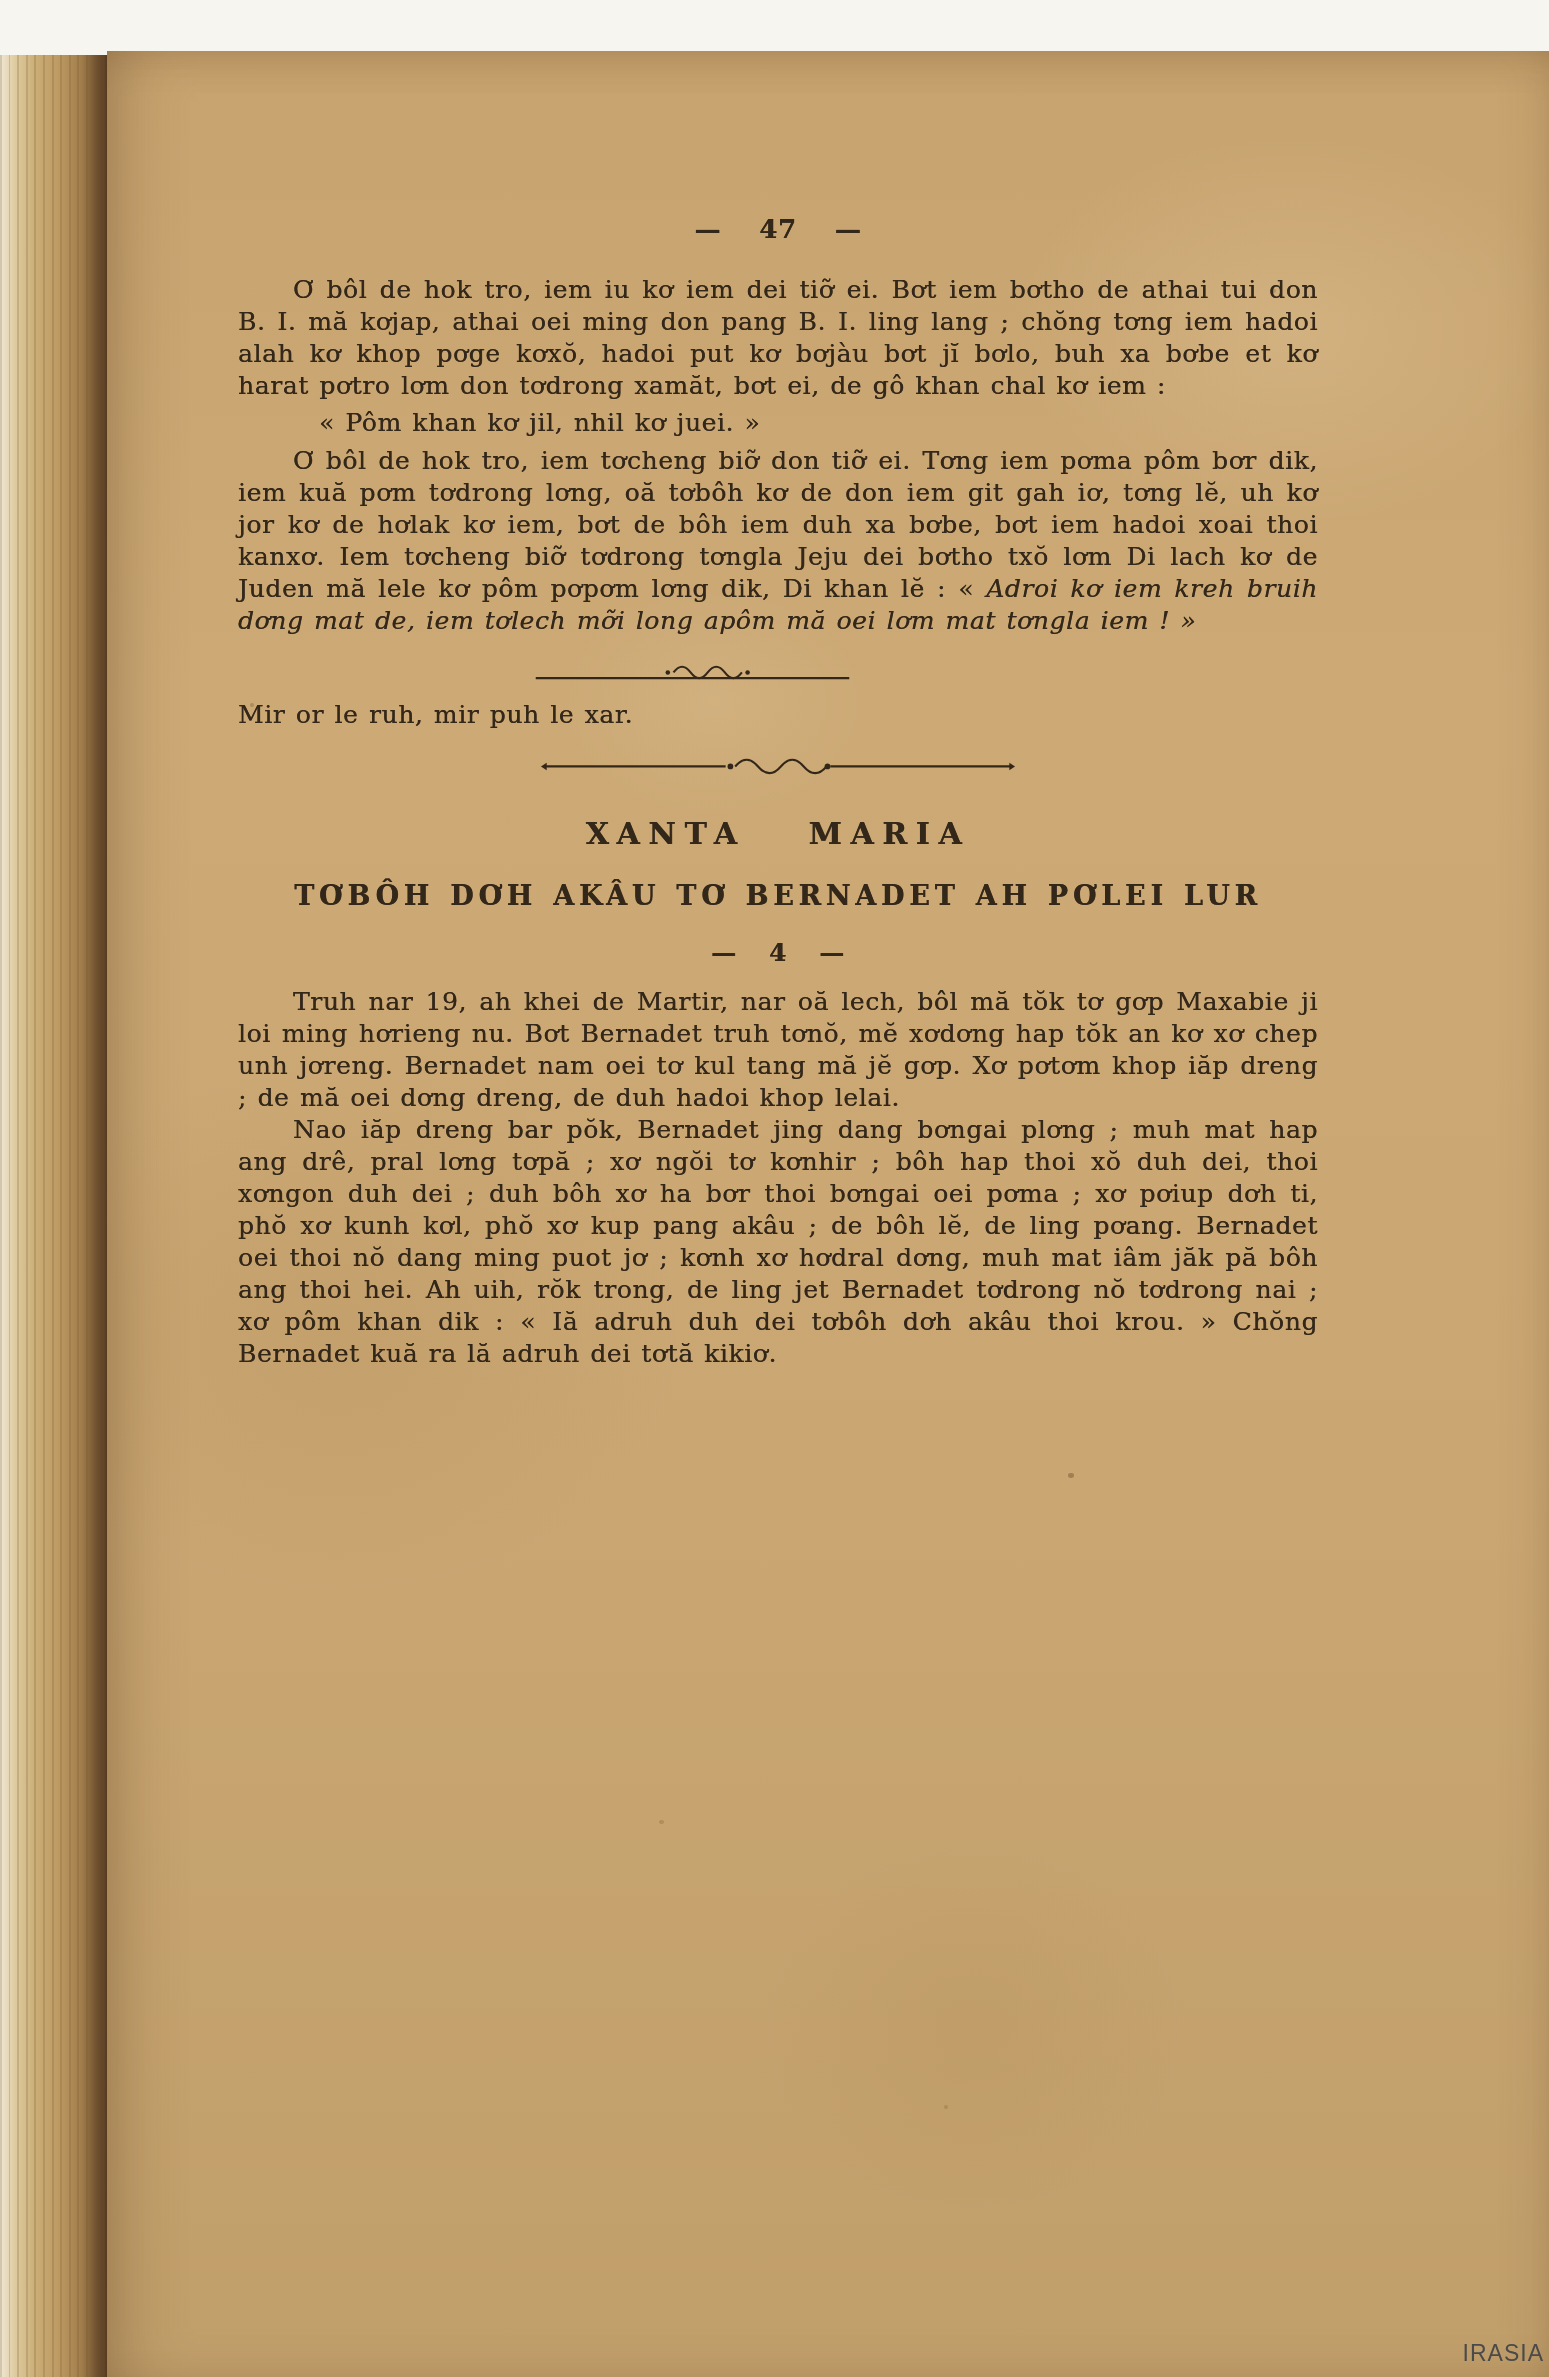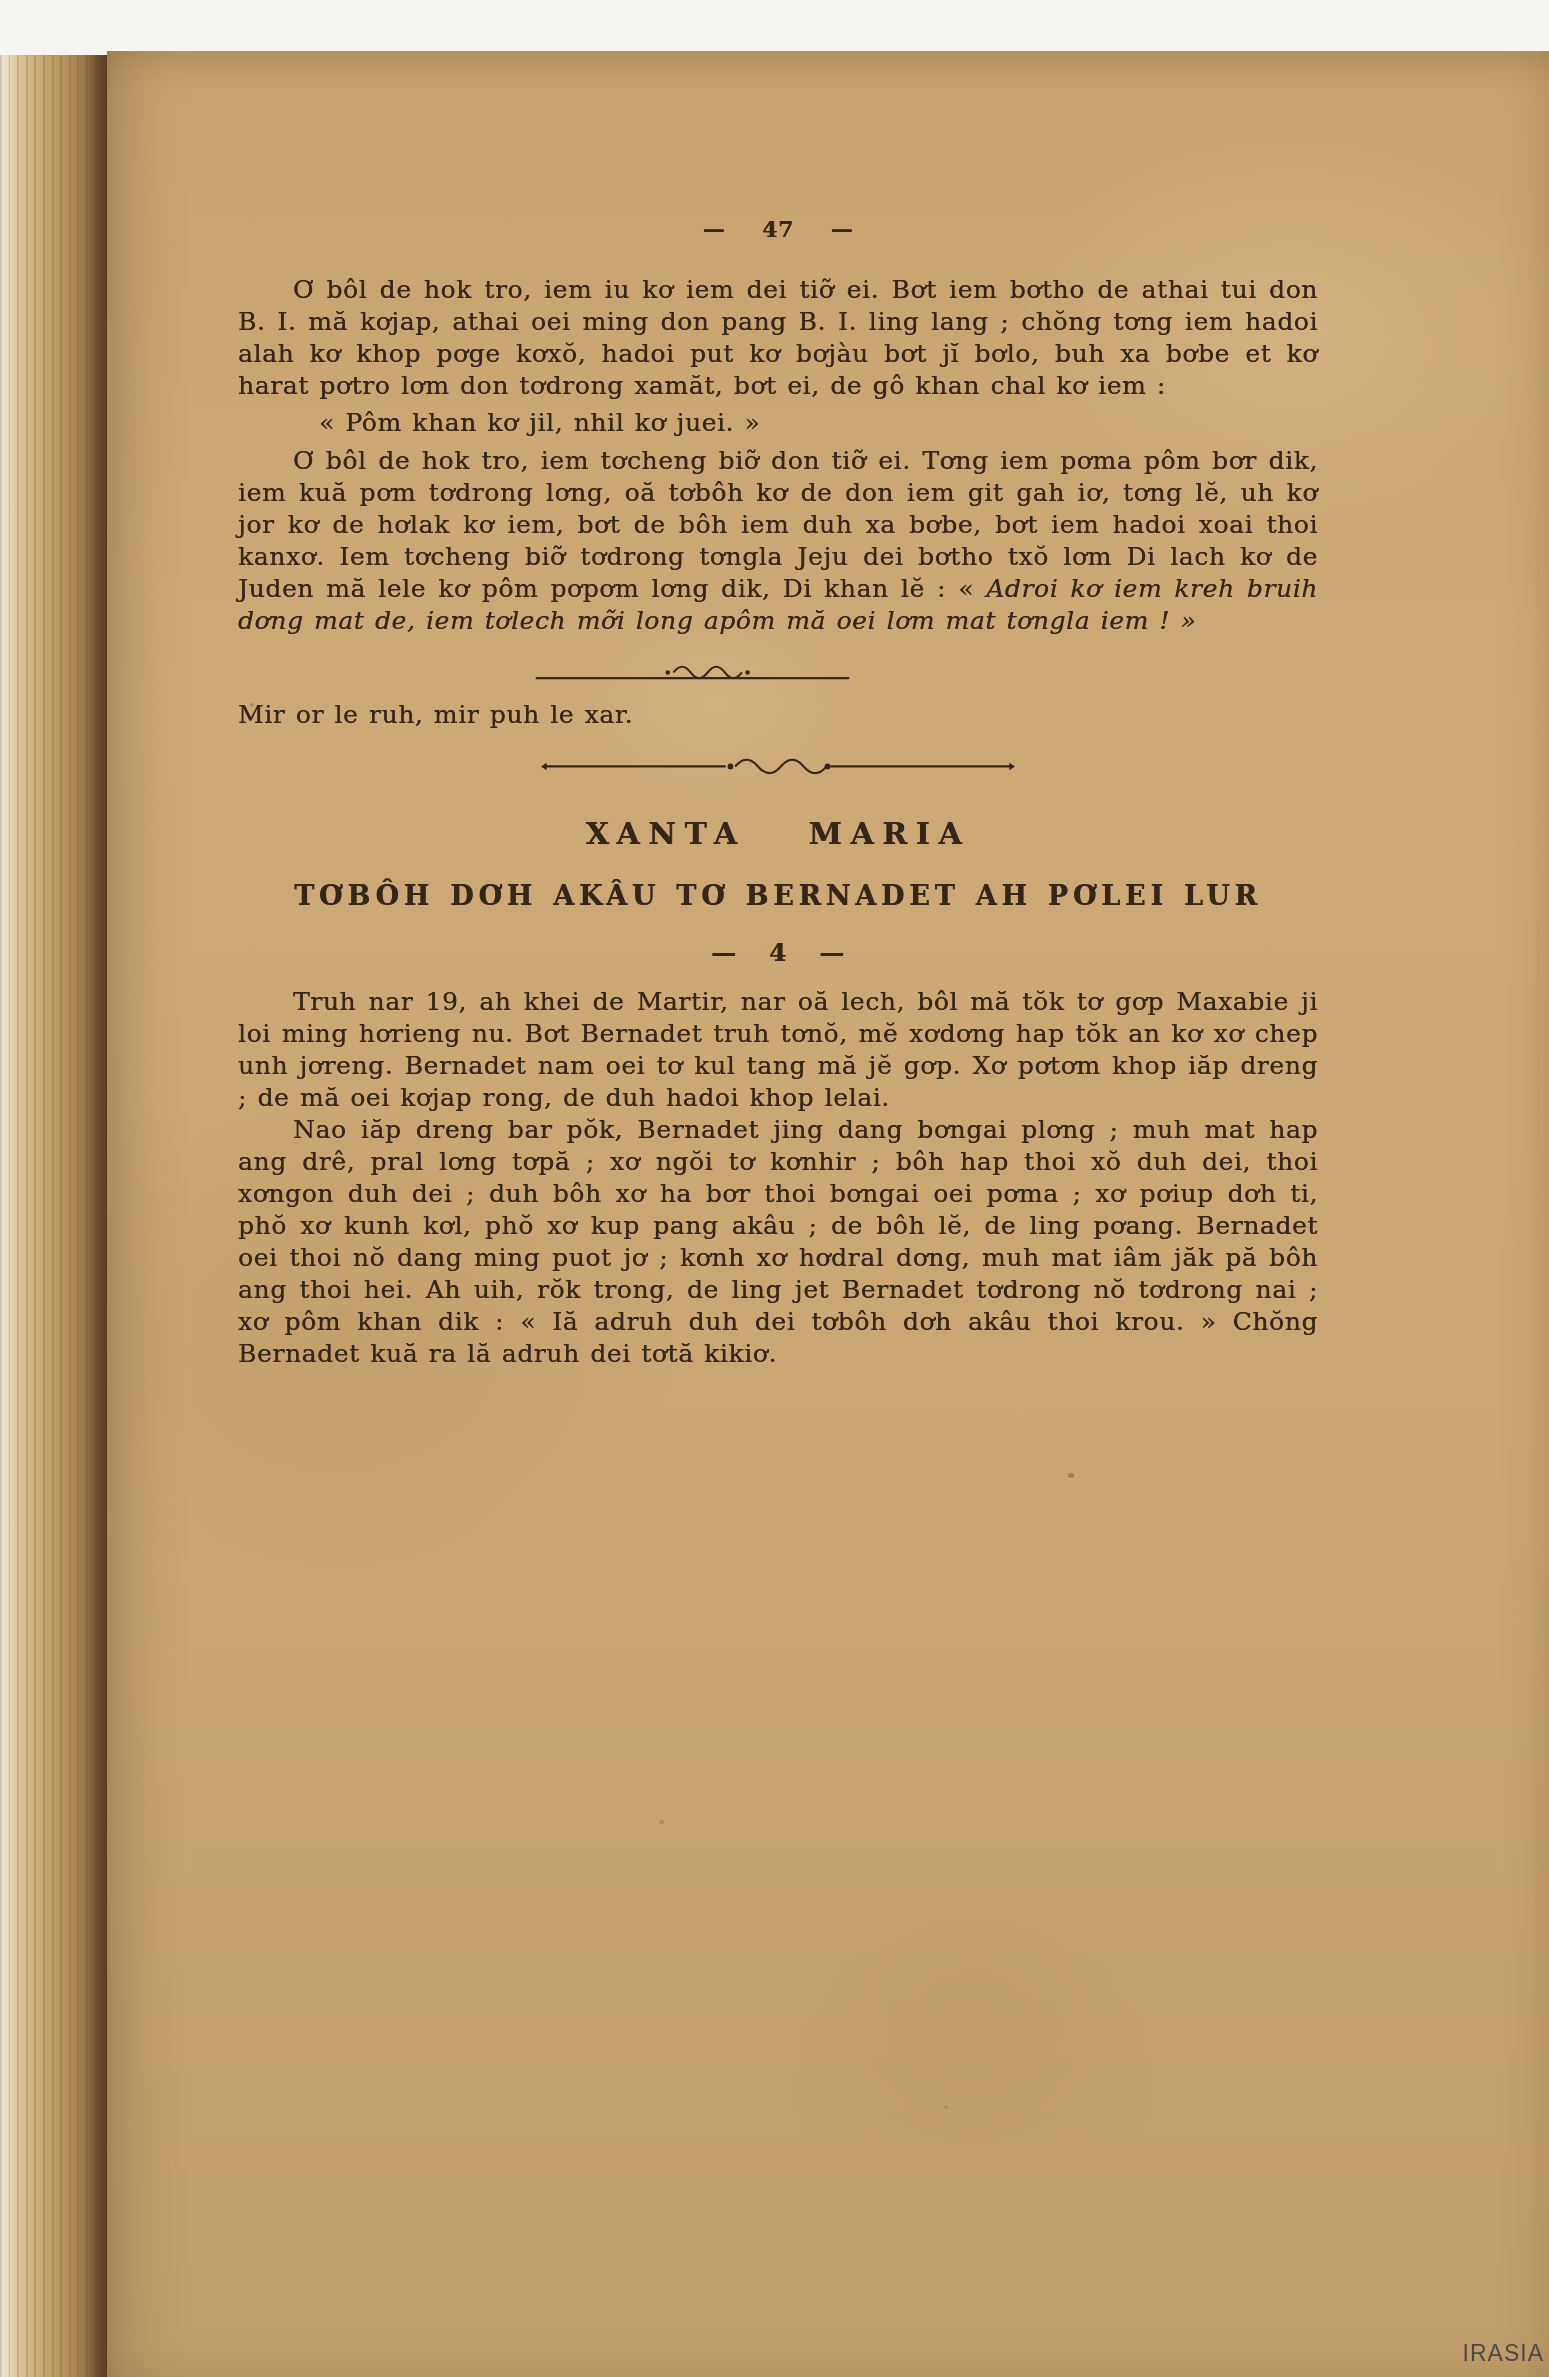"— 47 —" .page-number { font-size: 22px -> 26px }
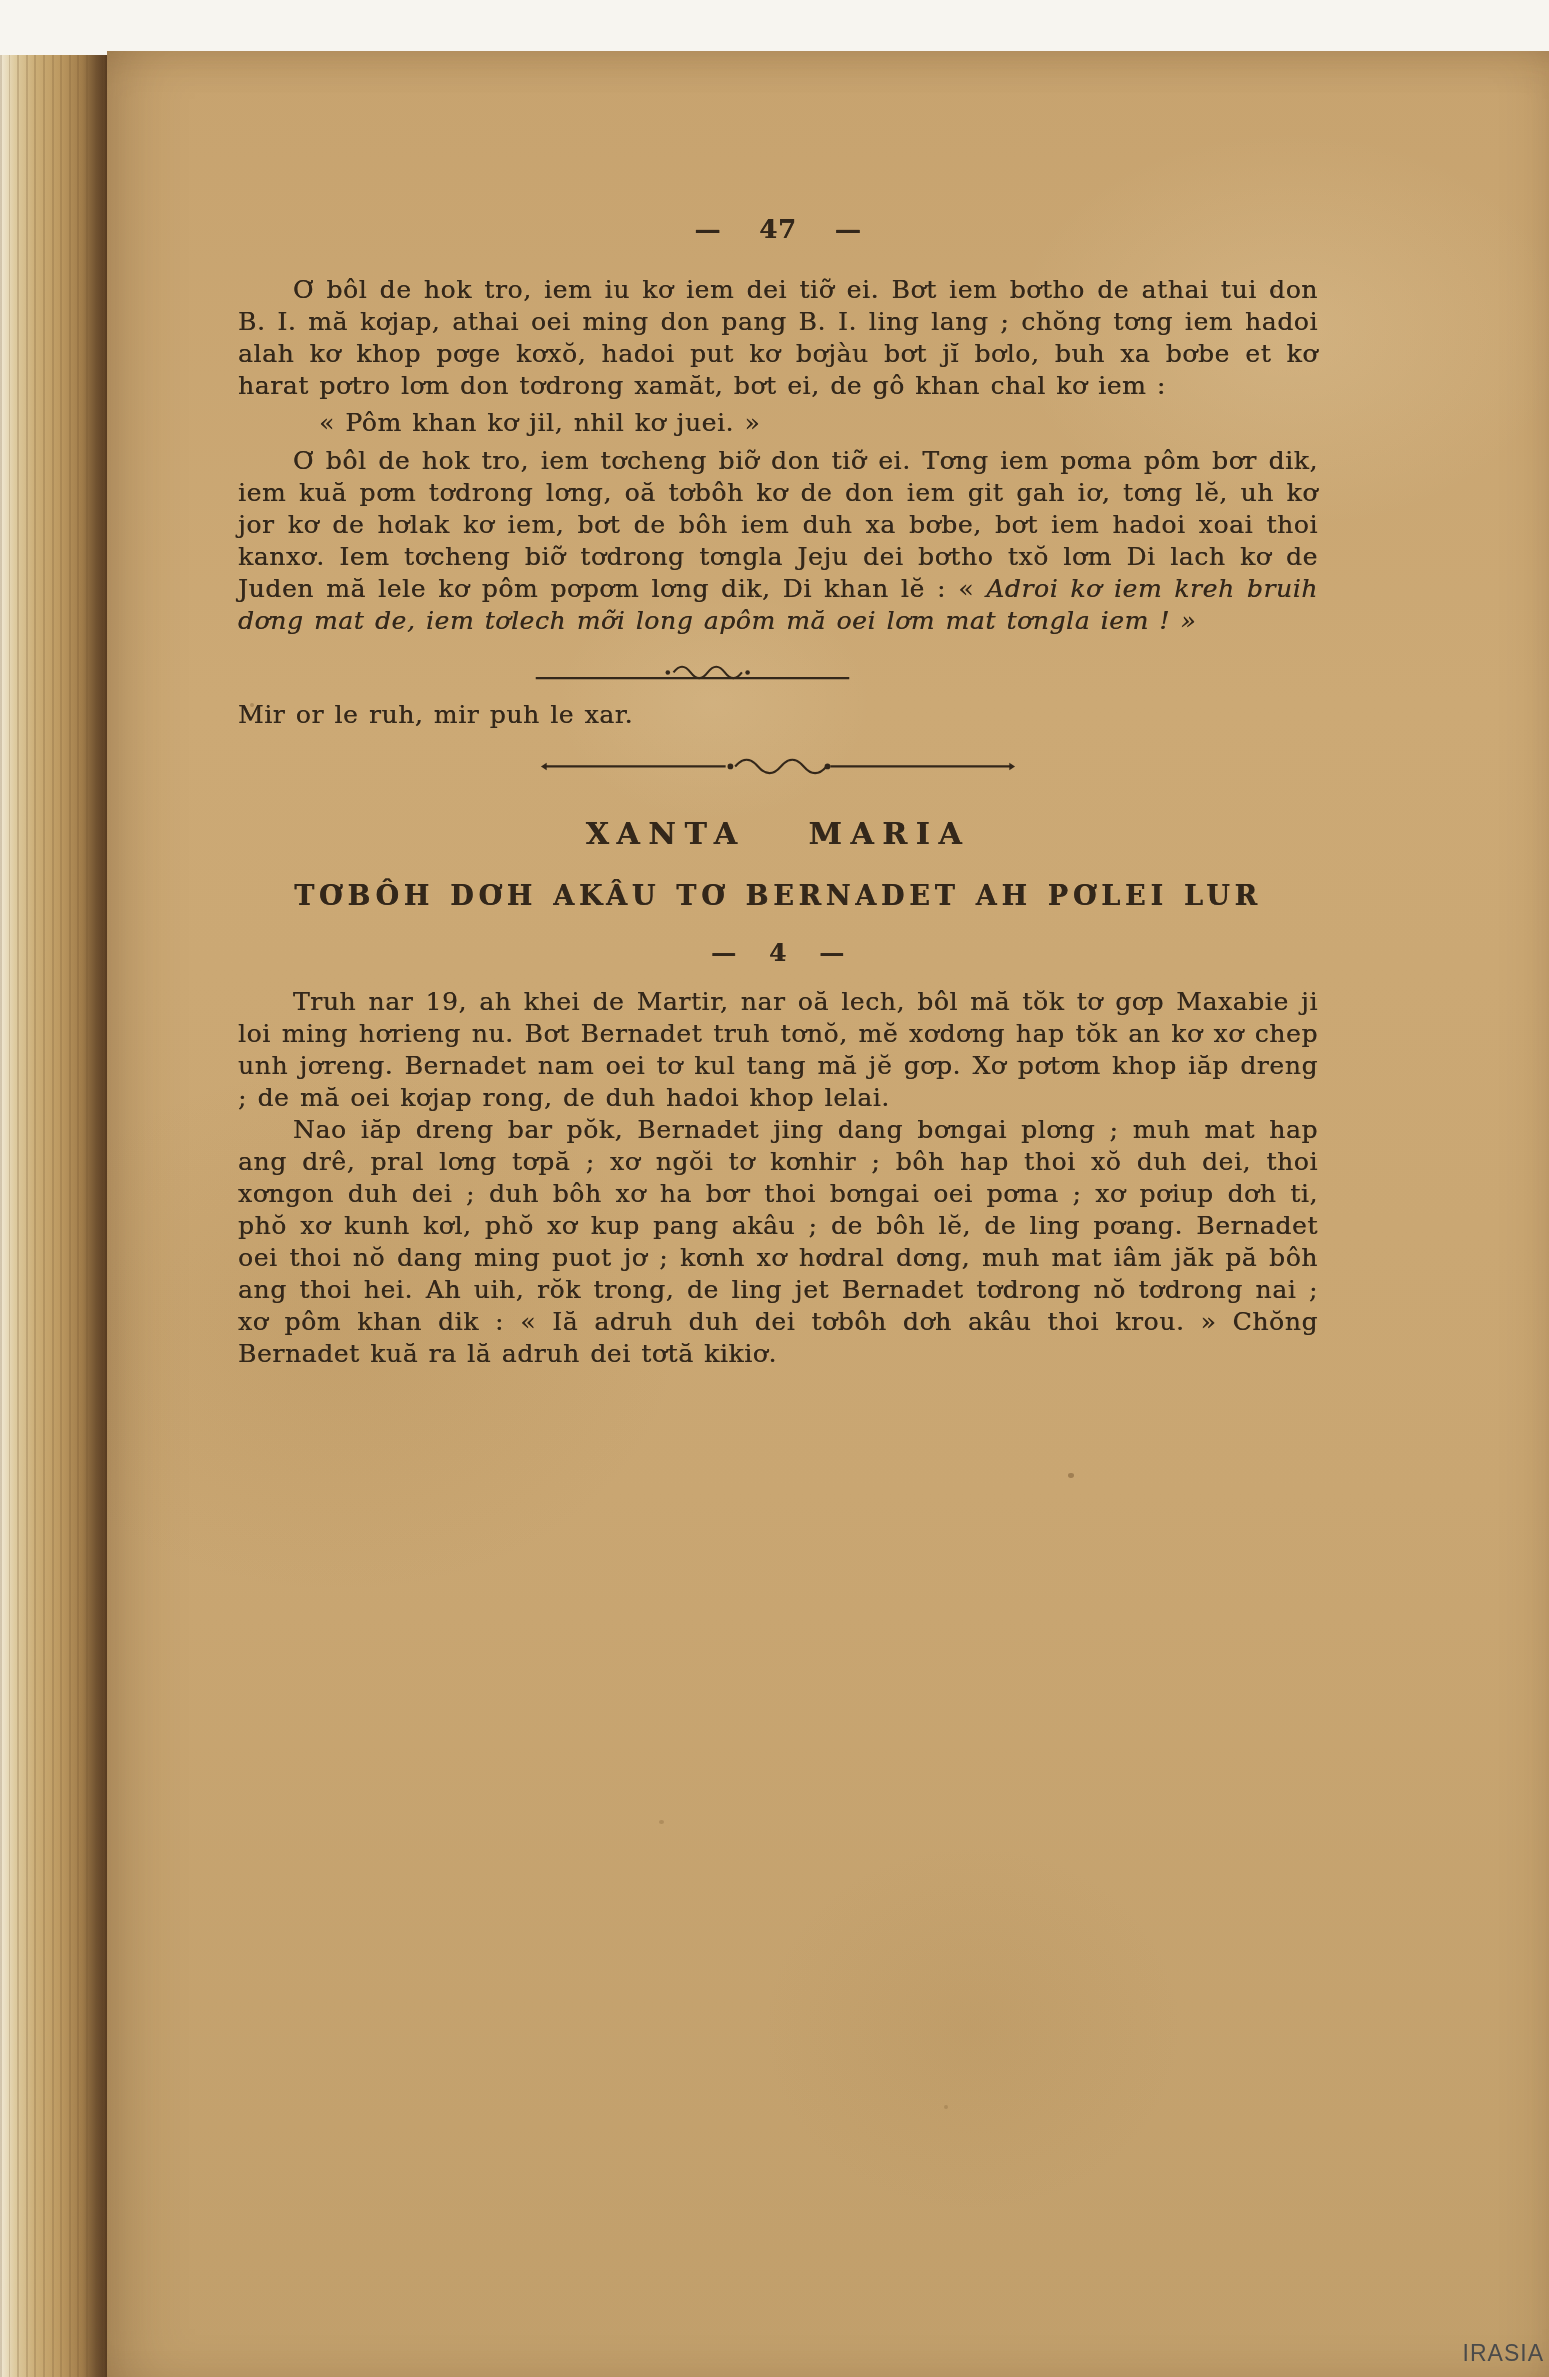"Truh nar 19, ah khei" p.indent { text: kơjap rong -> dơng dreng }
